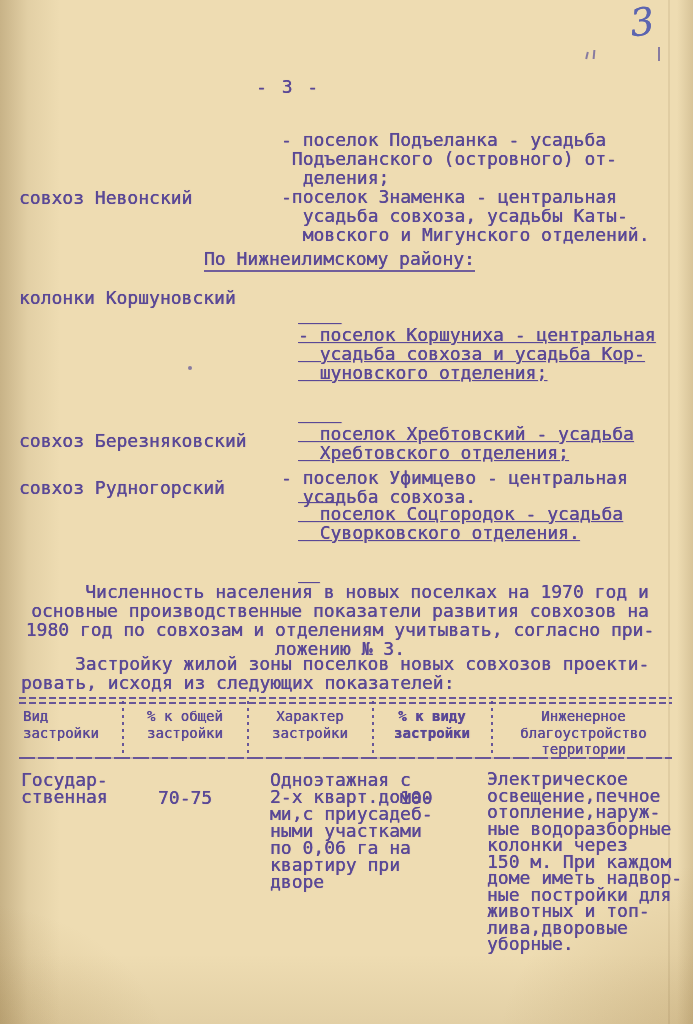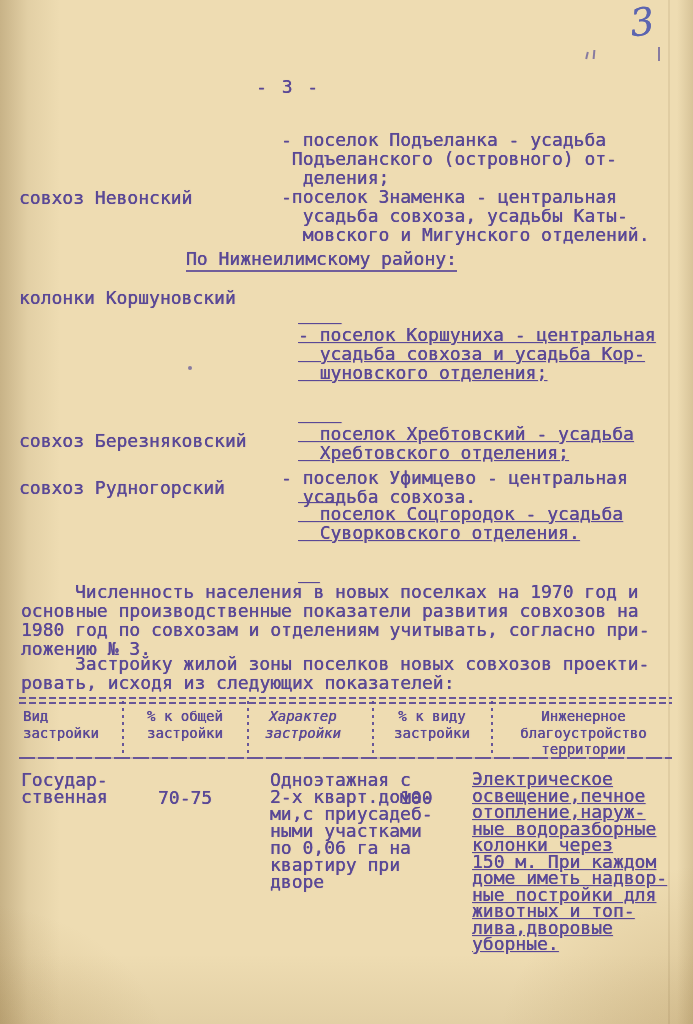"По Нижнеилимскому району:" div.t { left: 186px -> 204px }
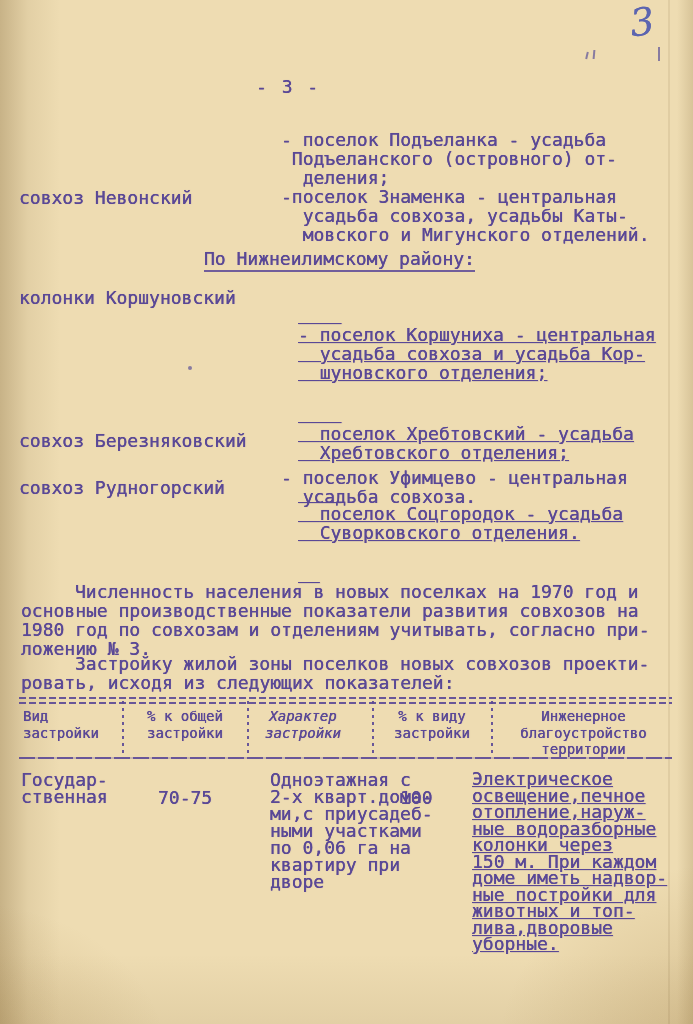"Численность населения в новых поселках" div.t { left: 21px -> 14px; text-align: none -> center }
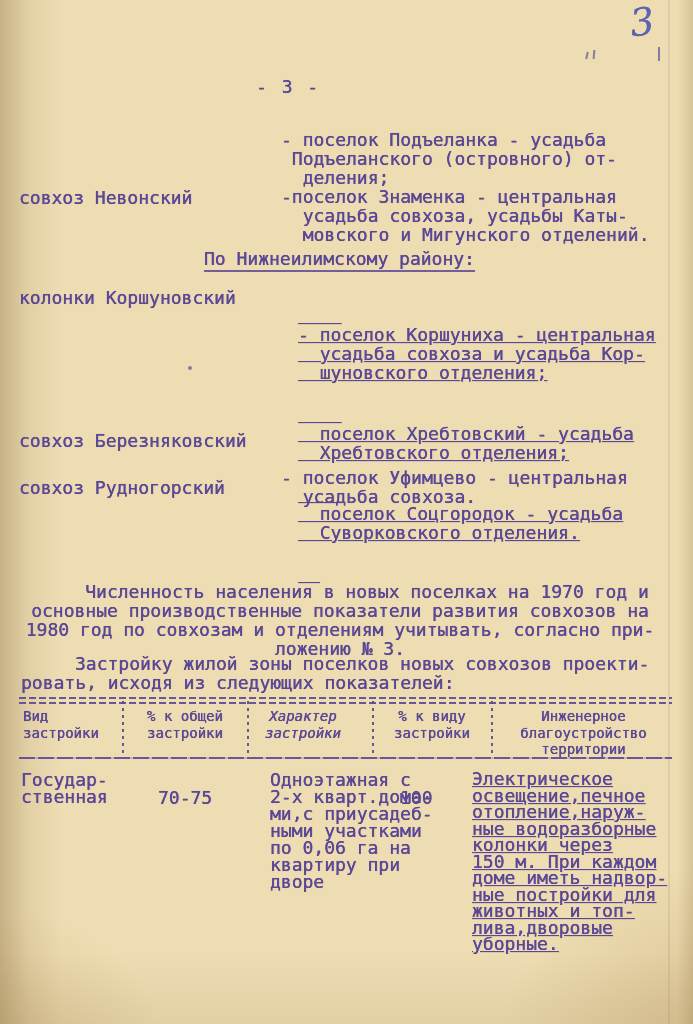"Характер" div.t { font-style: italic -> none; left: 244px -> 251px }
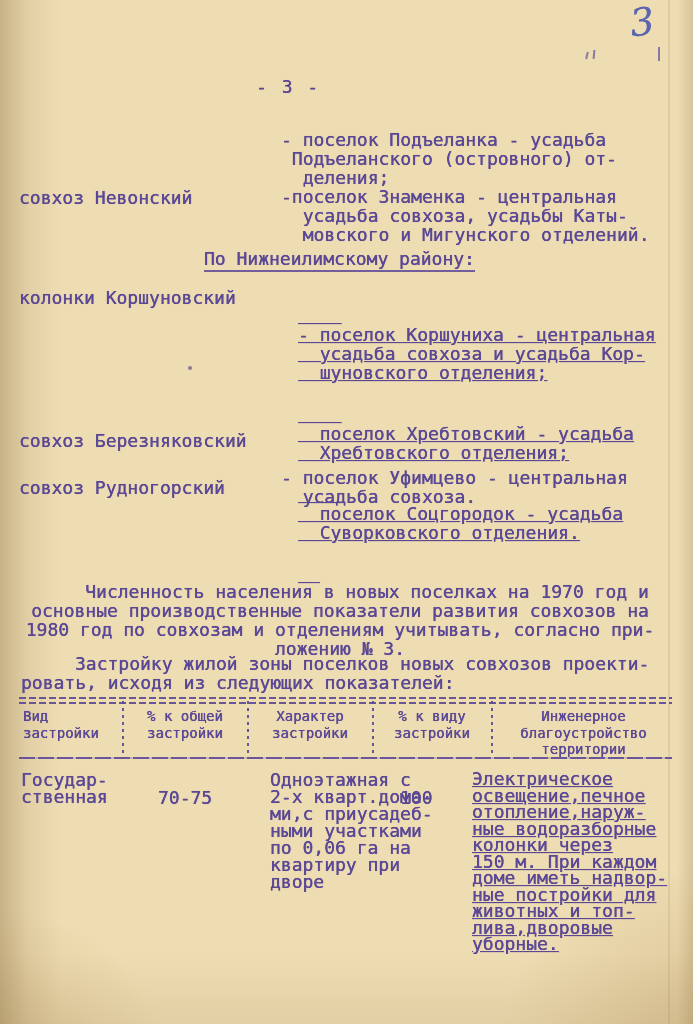"% к виду" div.t { font-weight: none -> bold }
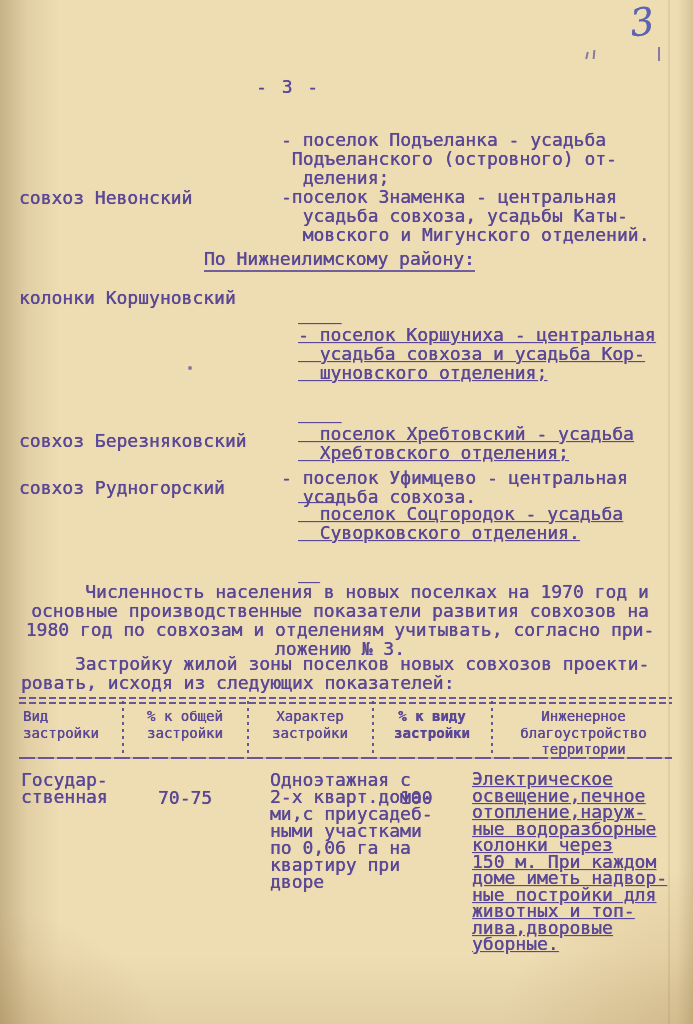"Электрическое" div.t { left: 472px -> 487px; text-decoration: underline -> none }
